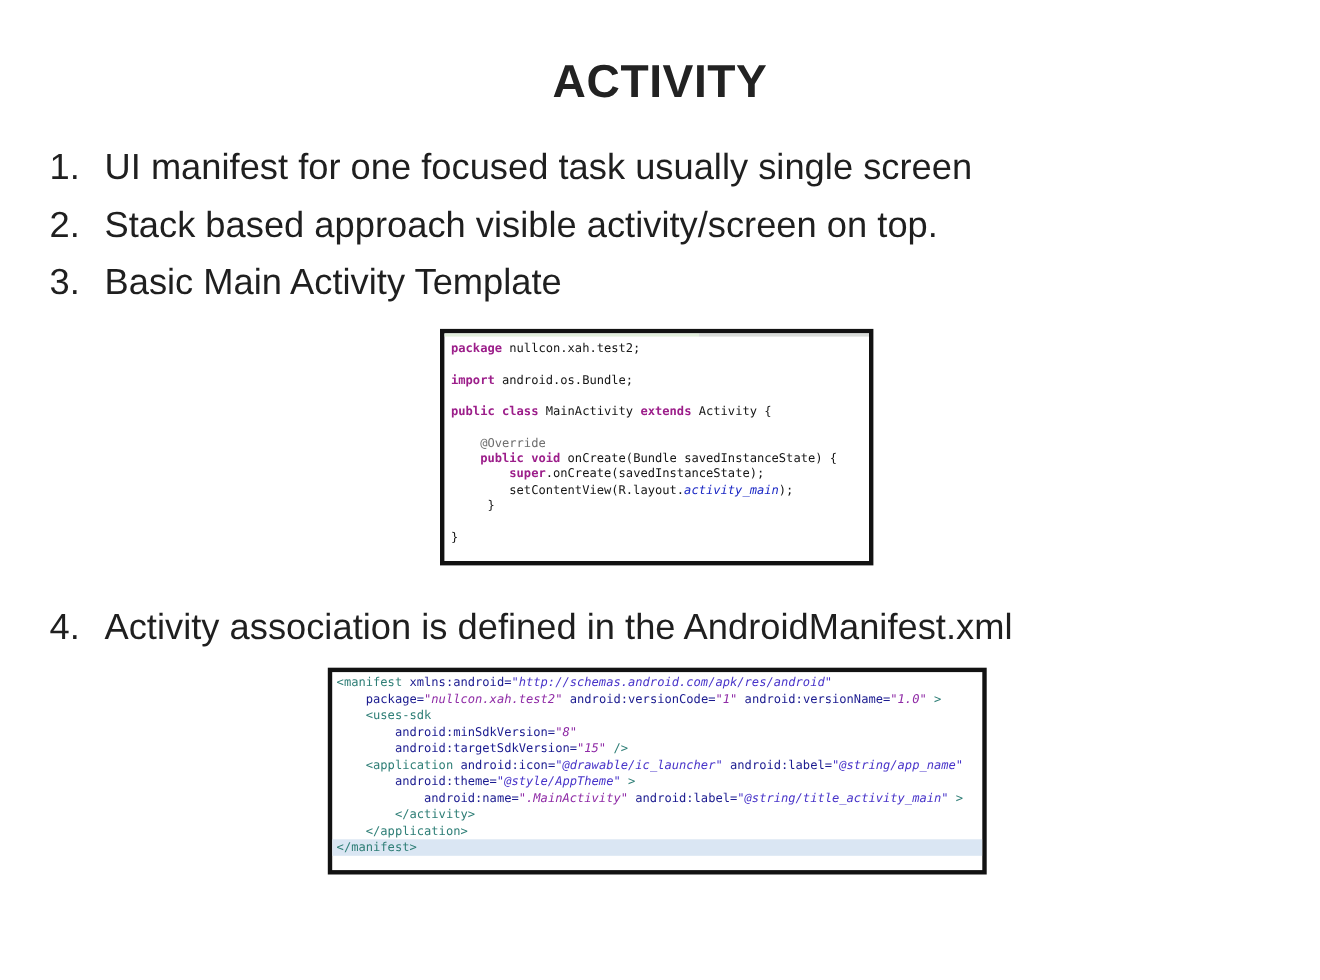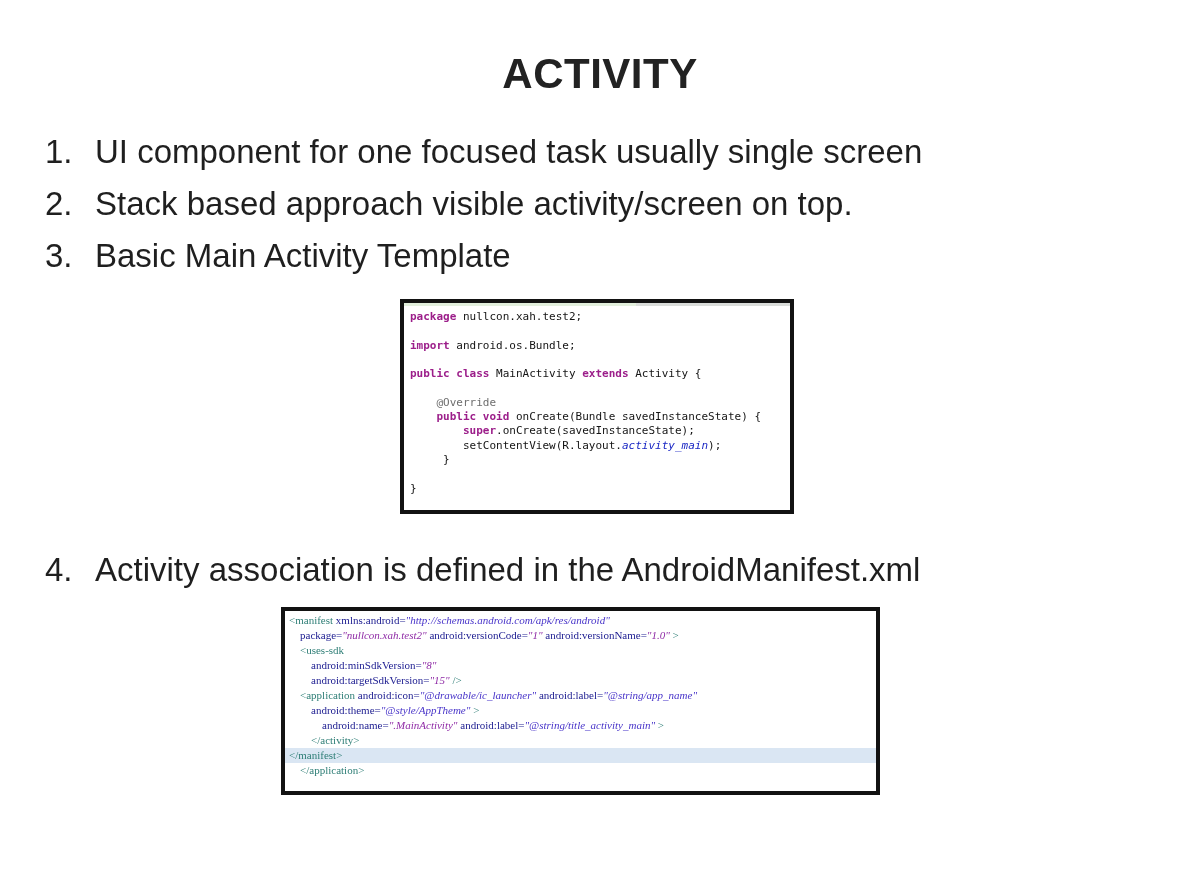"UI component for one focused" span.txt { text: component -> manifest }
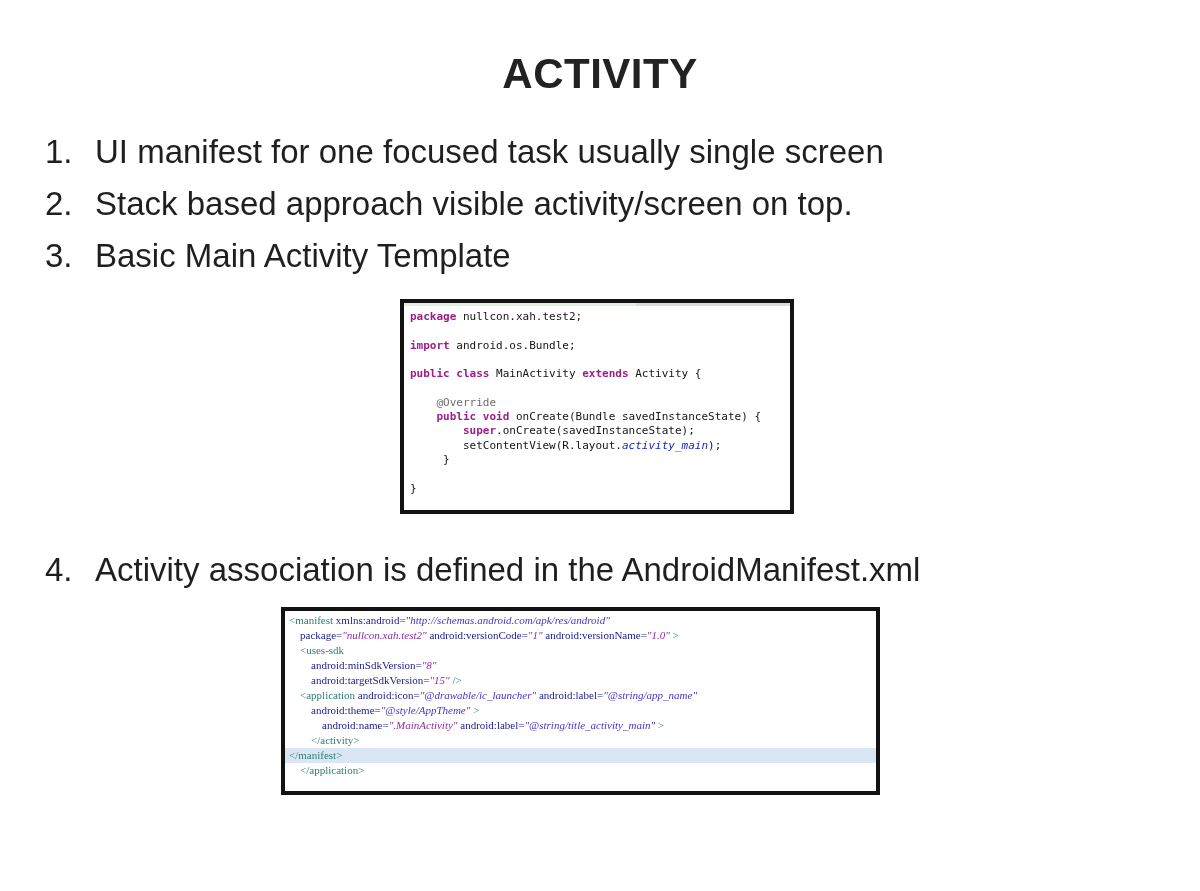"<manifest" #manifest-code { font-family: Liberation Serif, serif -> none; left: 281px -> 298px }
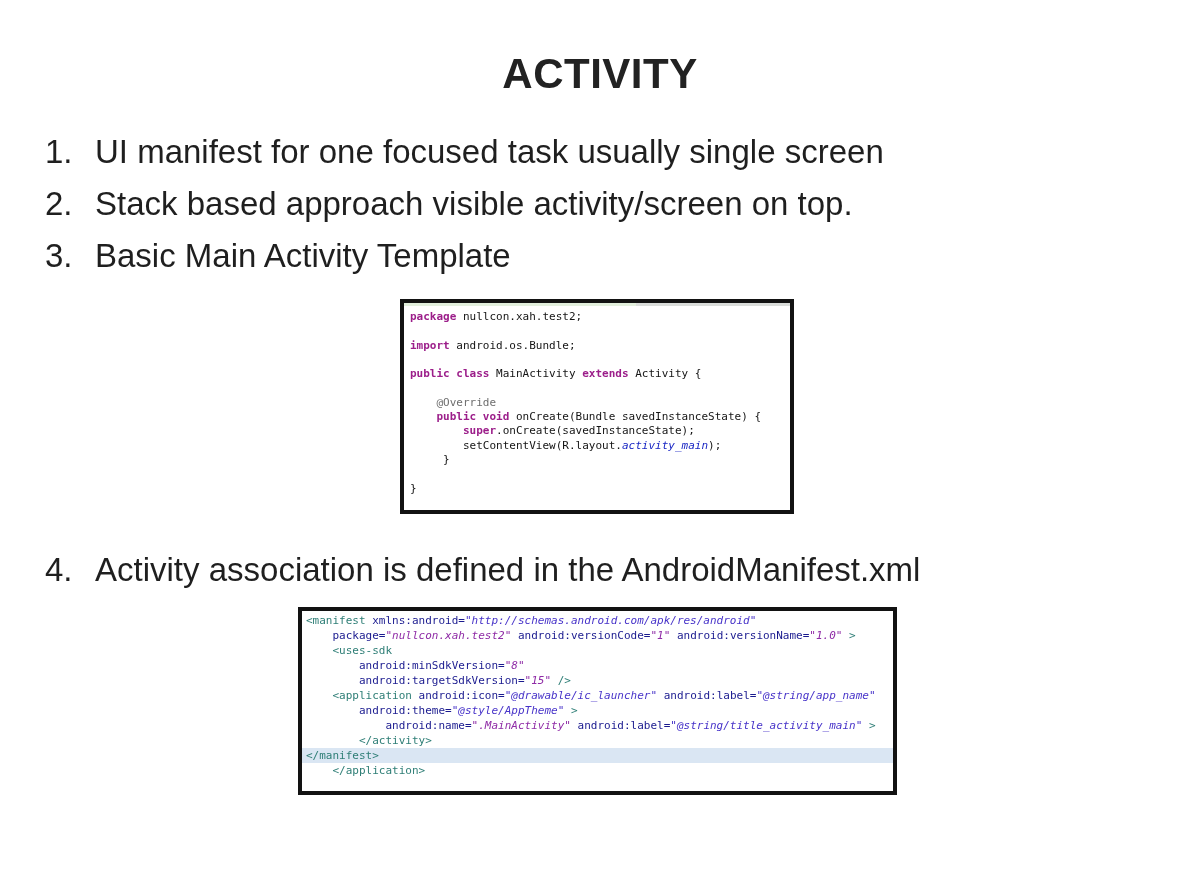"</manifest>" div.cl { order: before "</application>" -> after "</application>" }
